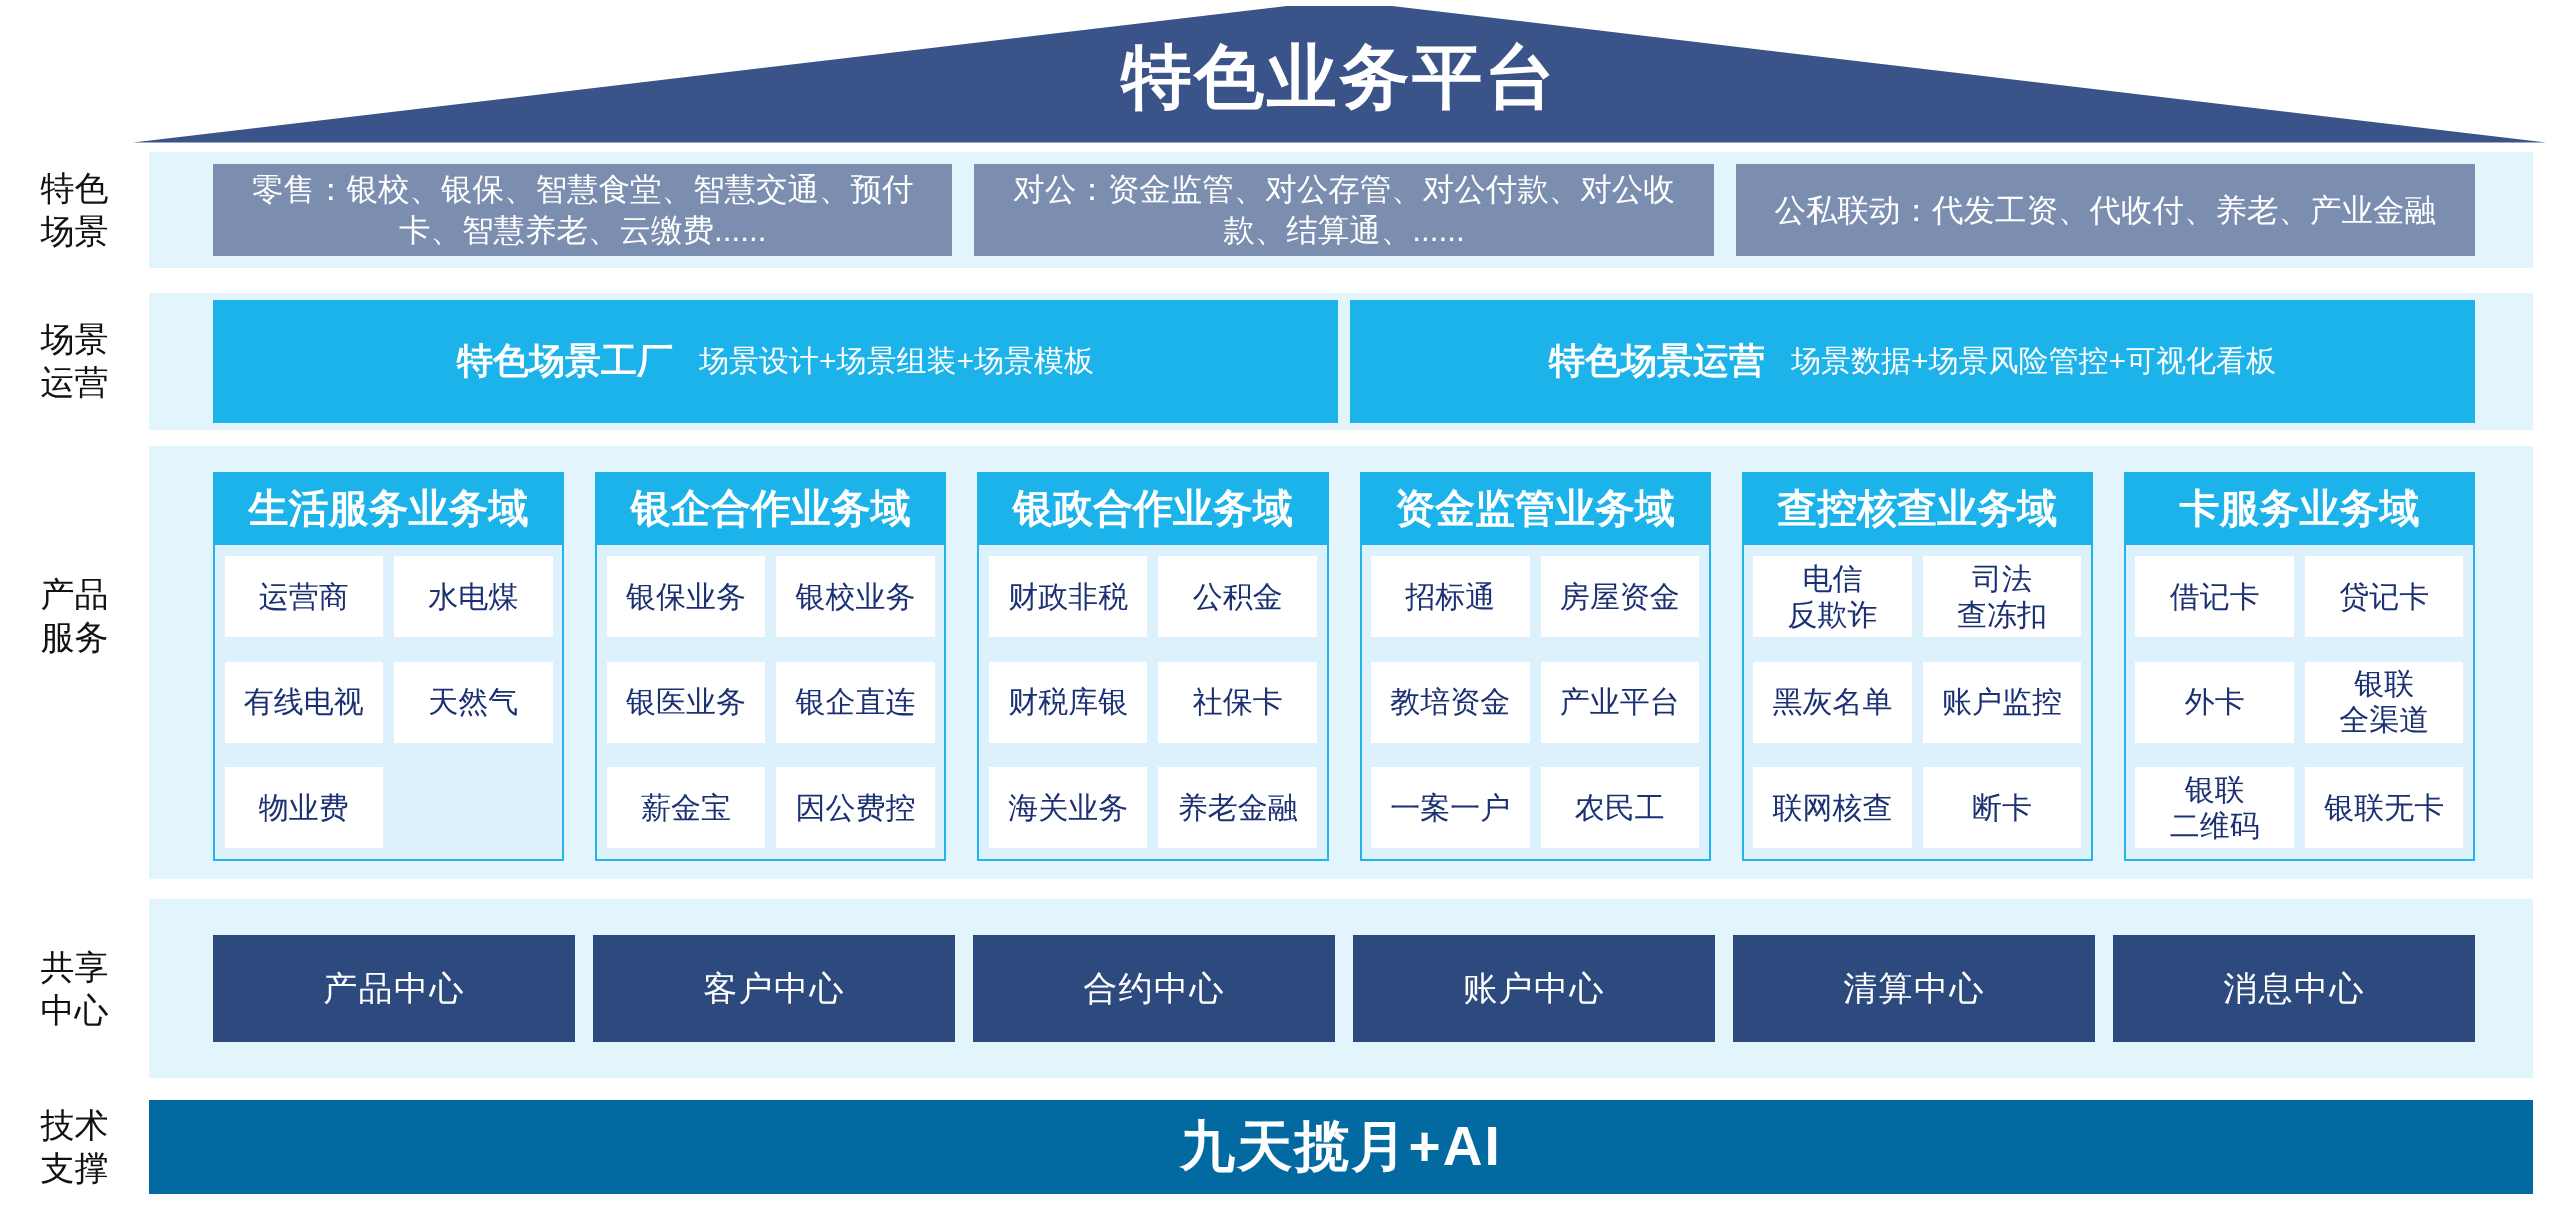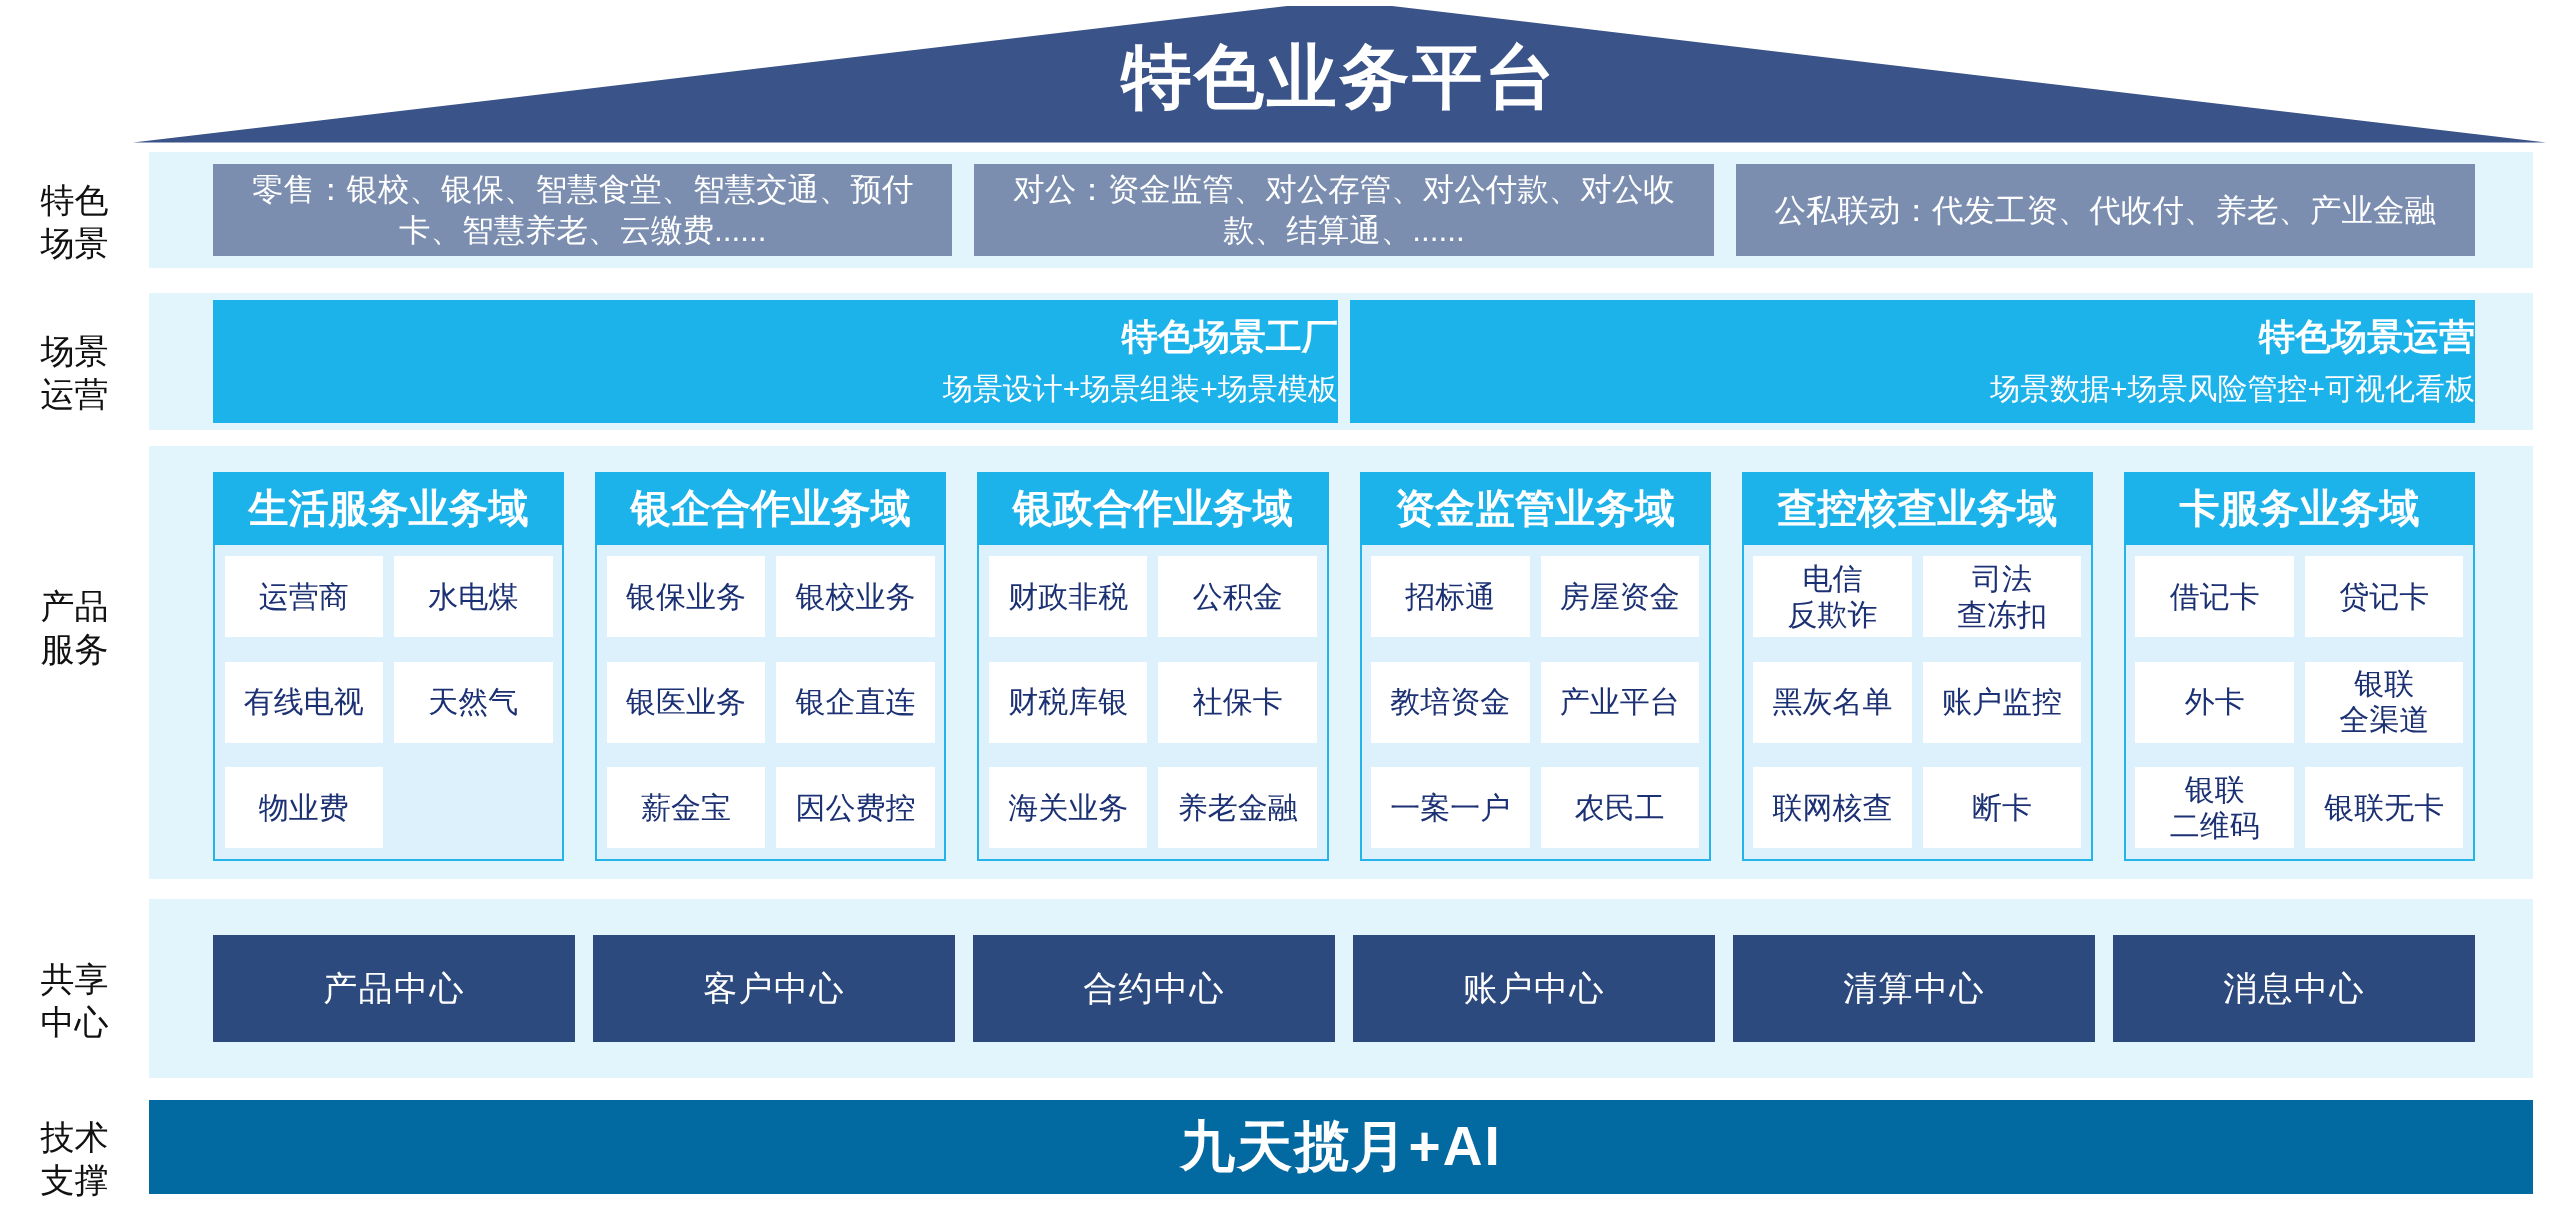"特色" .row-label { margin-top: 12px -> none }
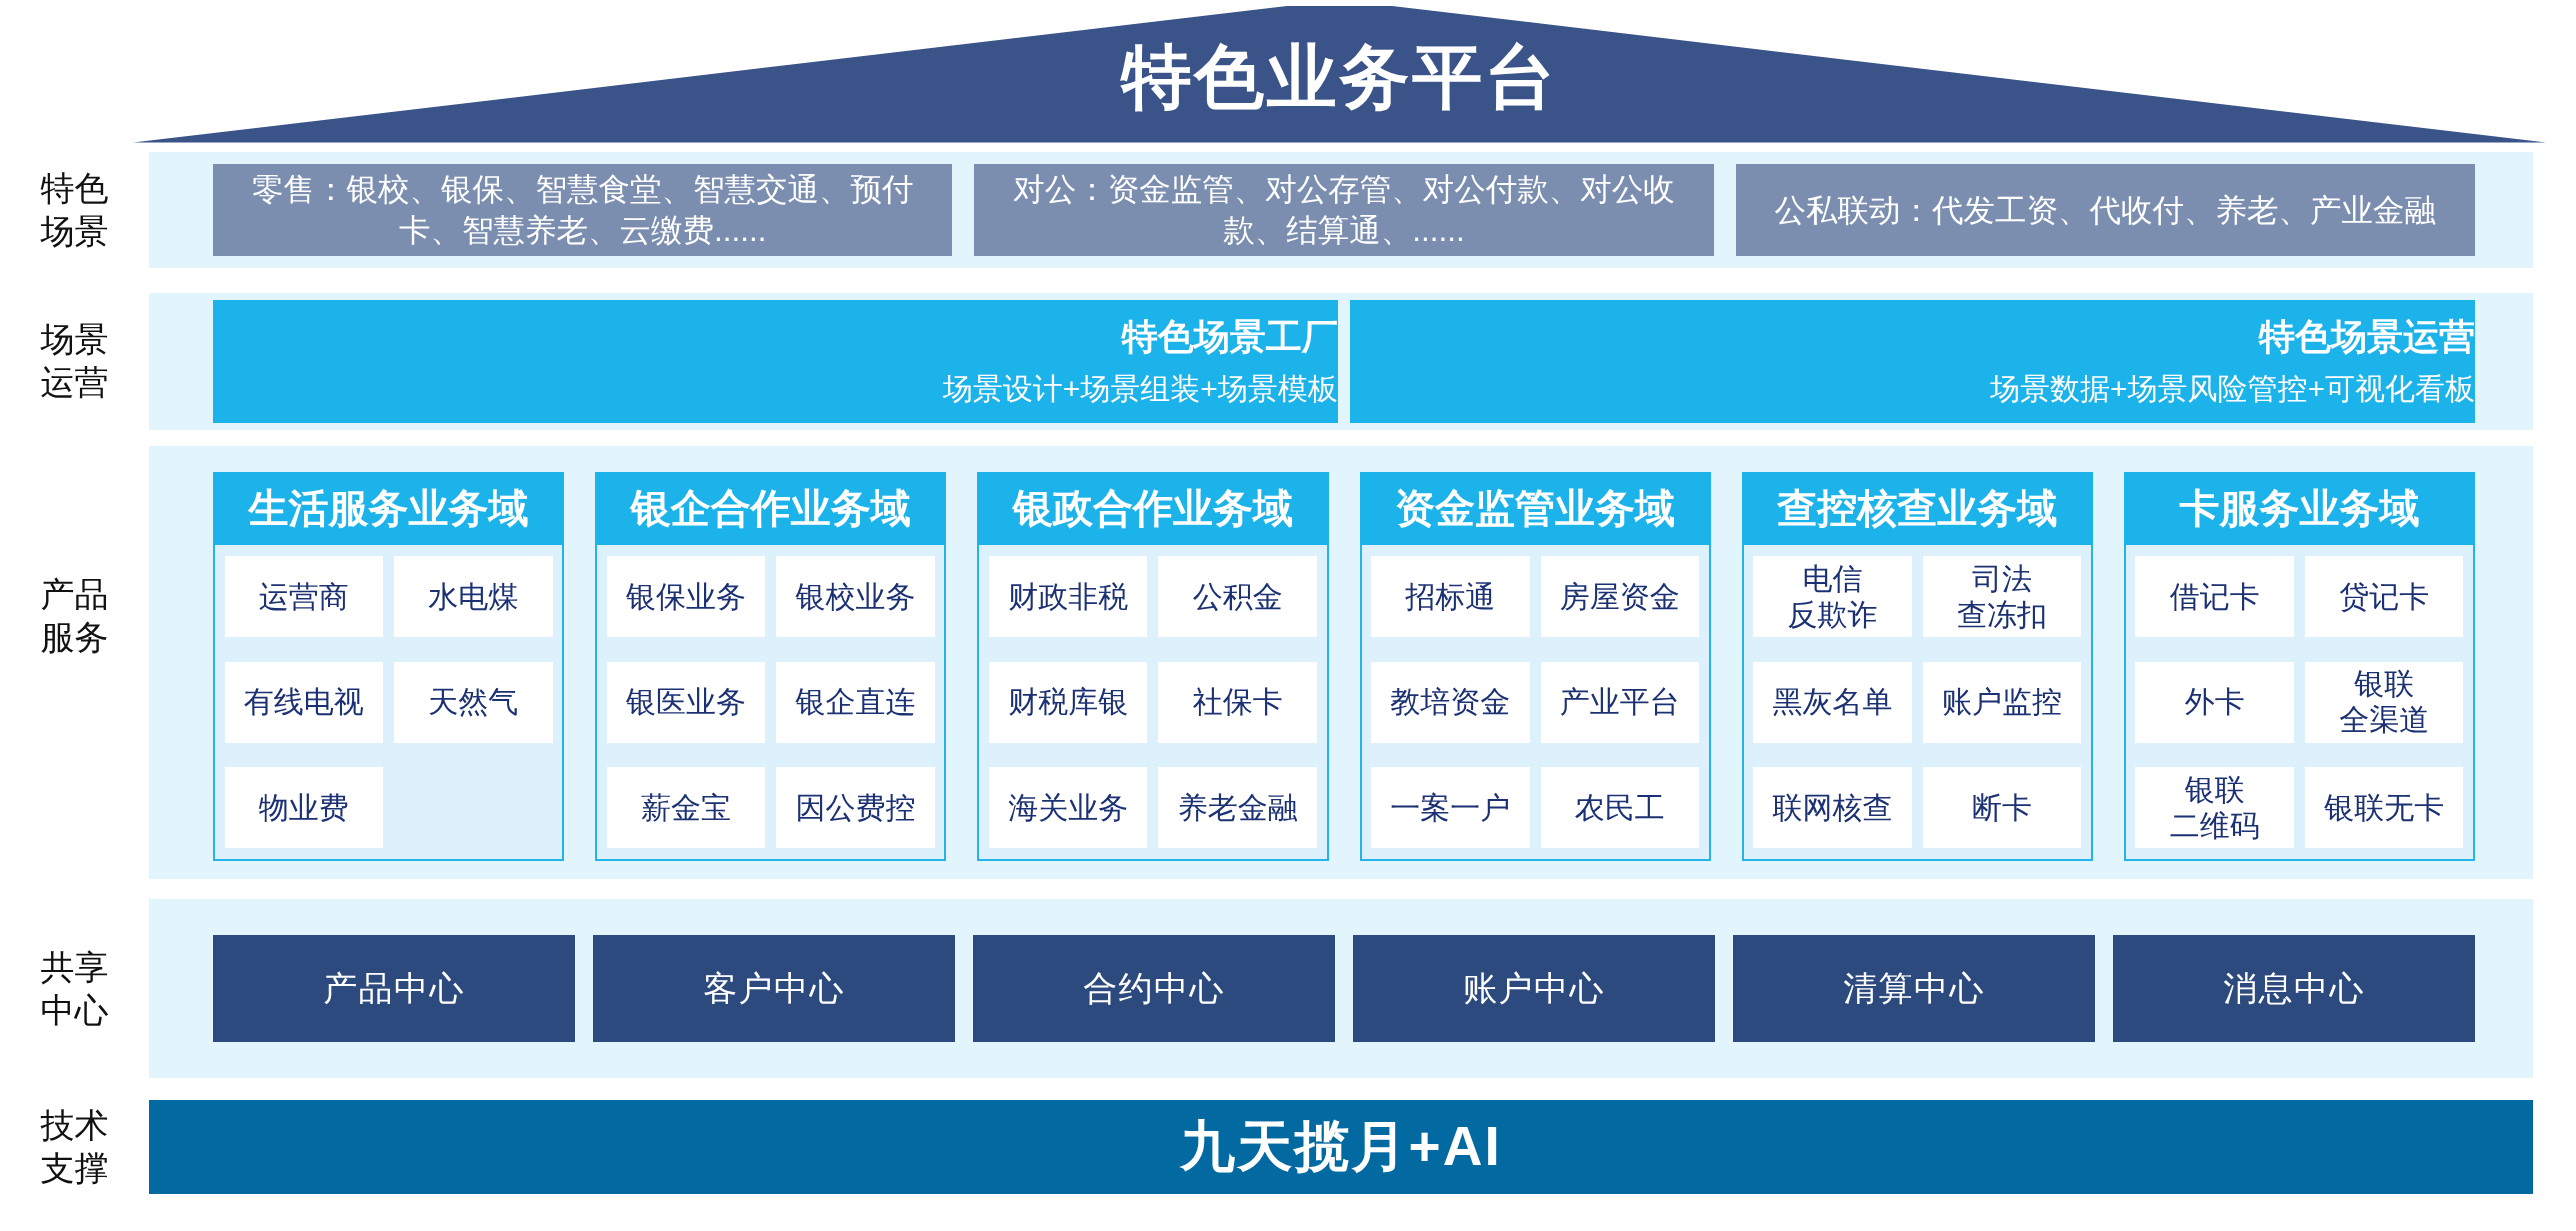"特色场景工厂" .cyan-box { align-items: flex-end -> center; flex-direction: column -> row }
